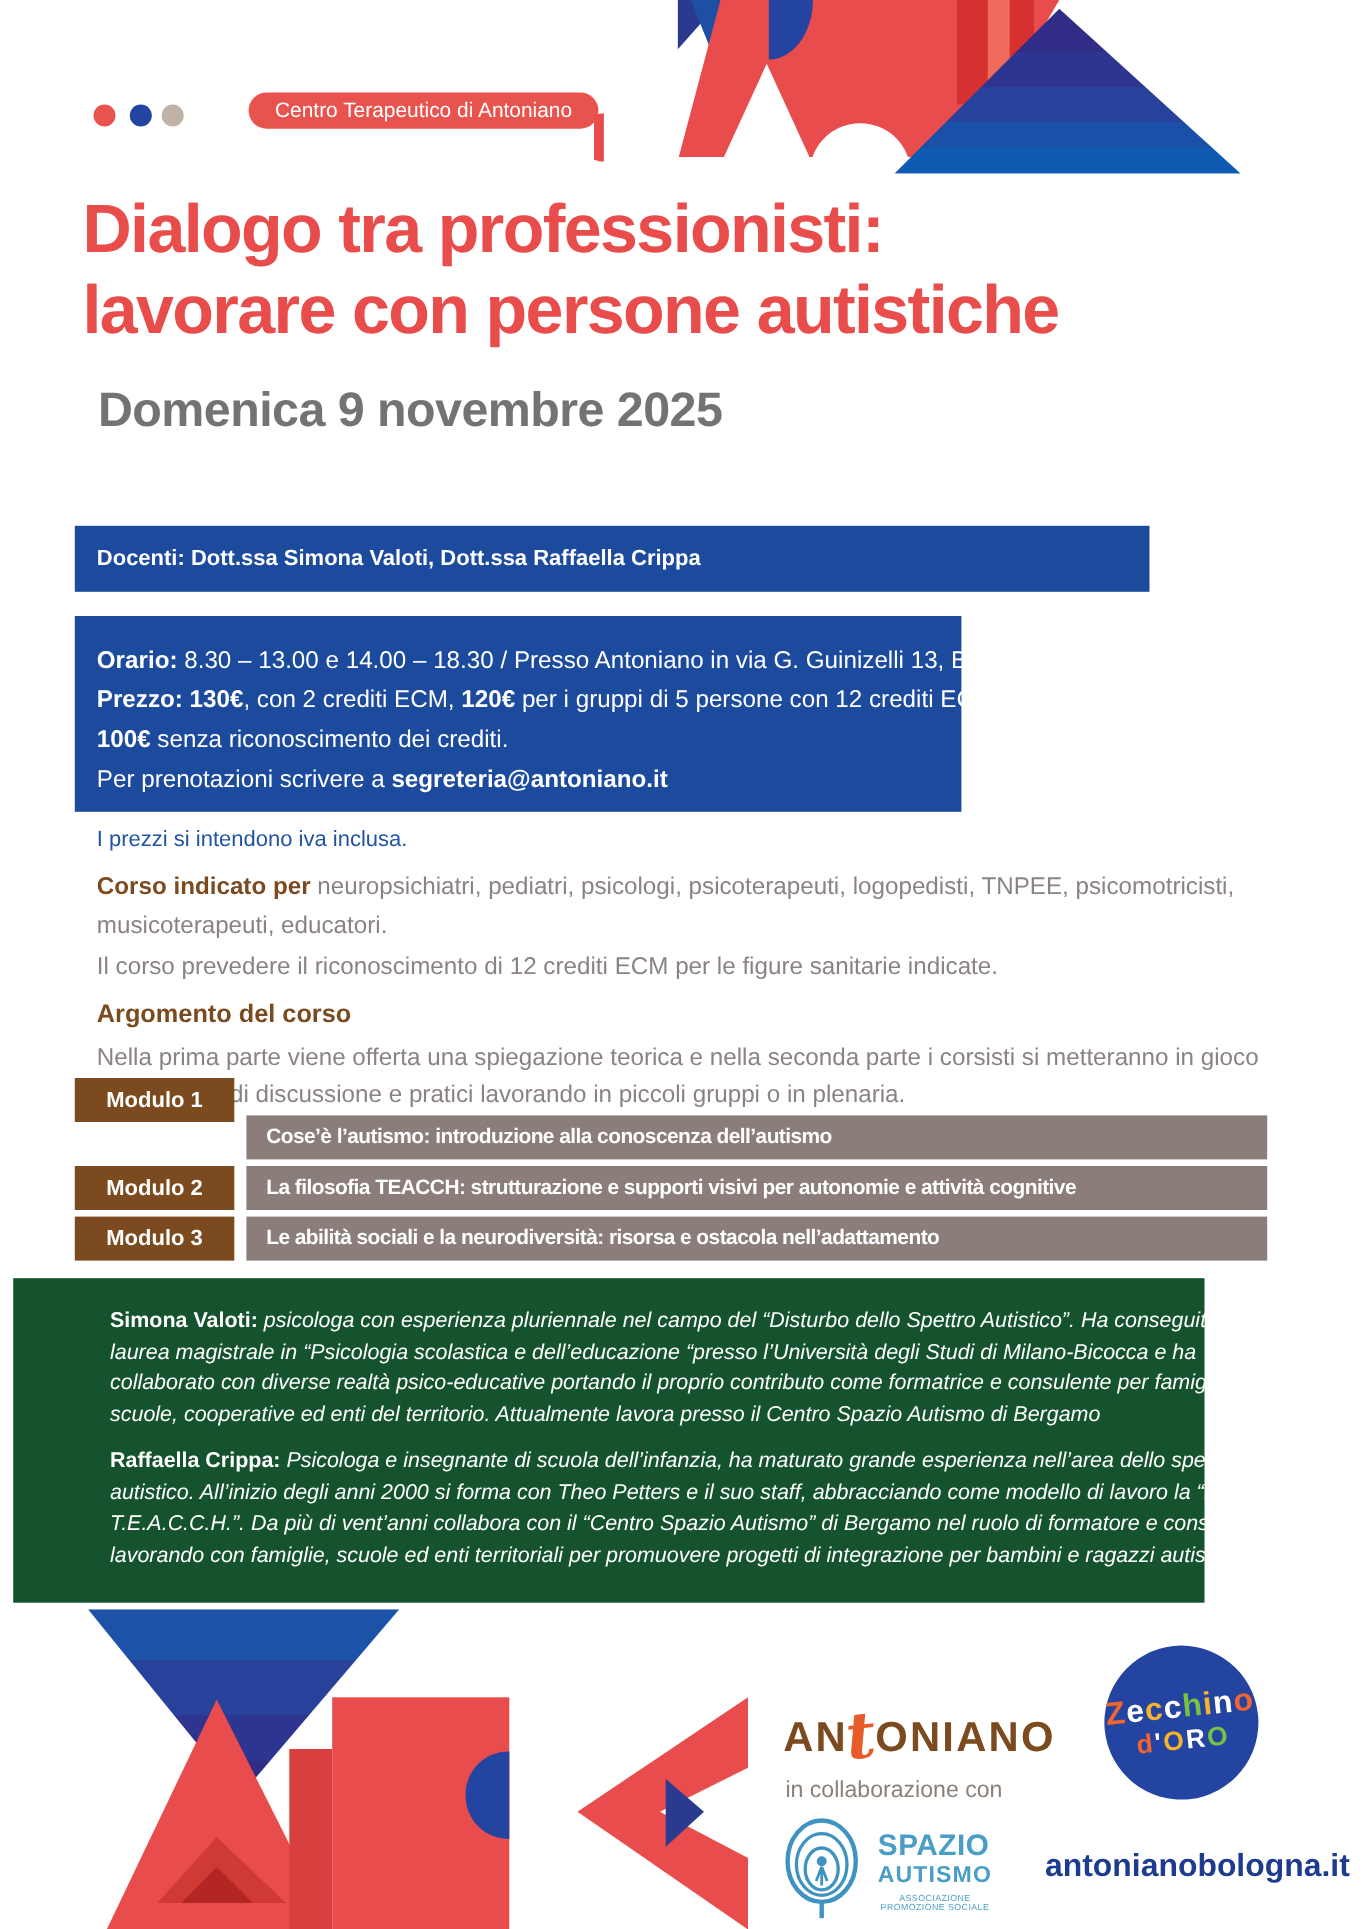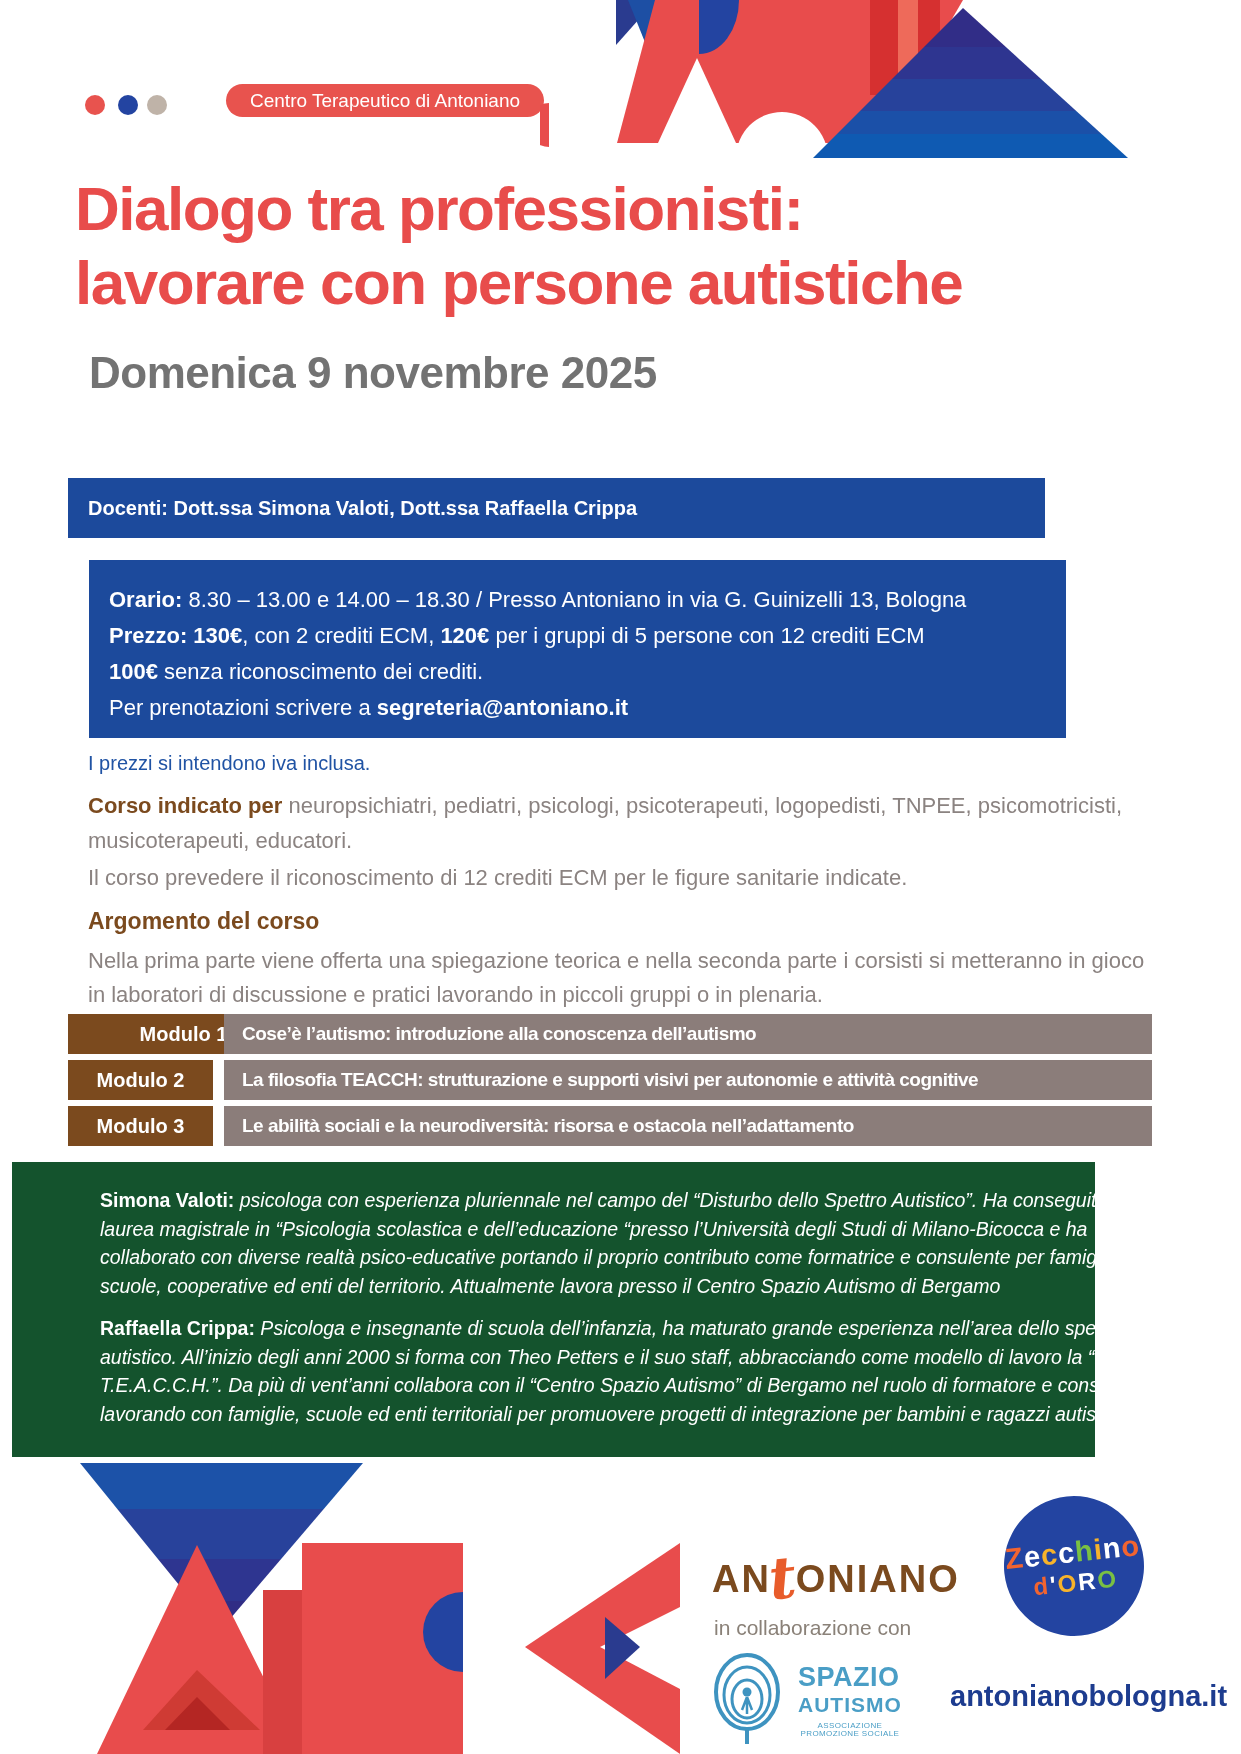"Orario: 8.30 – 13.00 e" .info-box { margin-left: 21px -> none; width: 977px -> 806px }
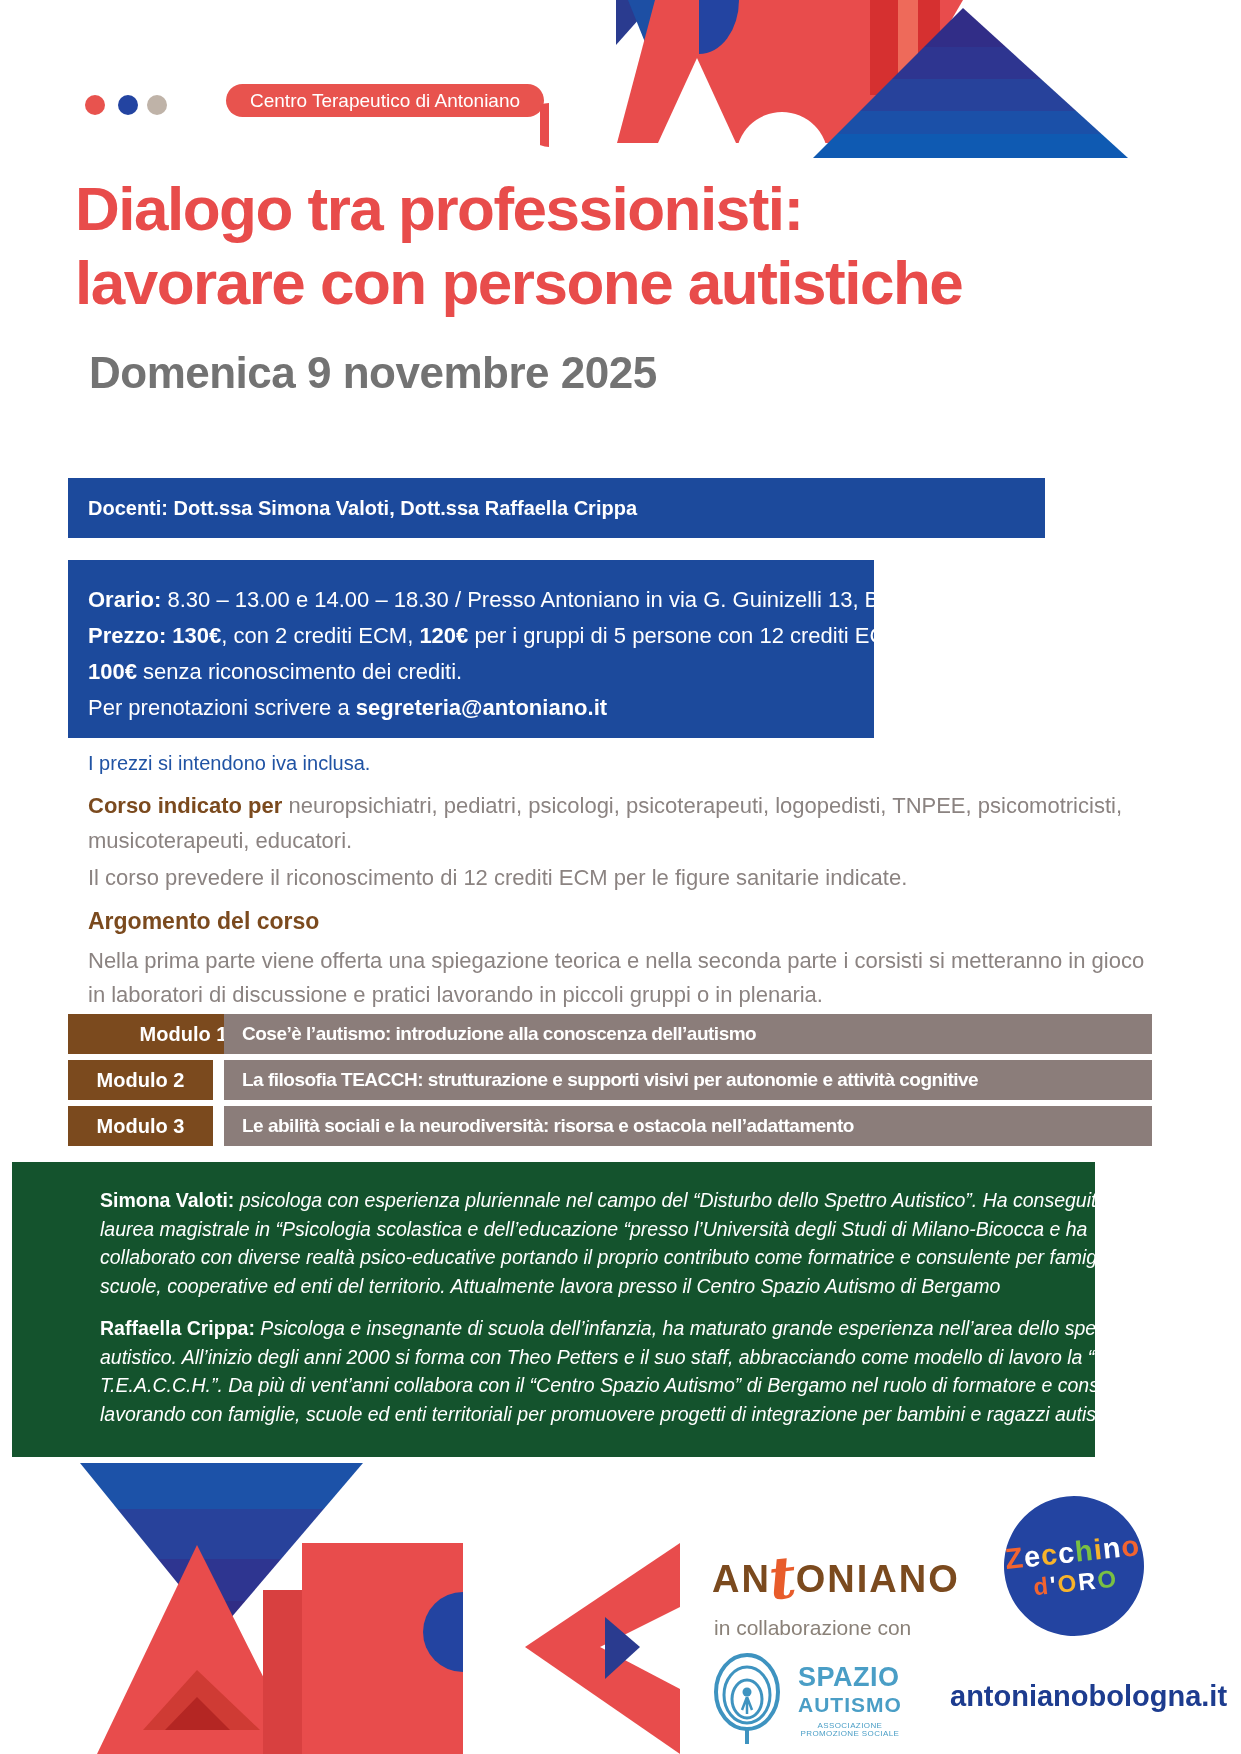"Modulo 1" div.mod-label { padding-left: 43px -> none; top: 1014px -> 980px }
